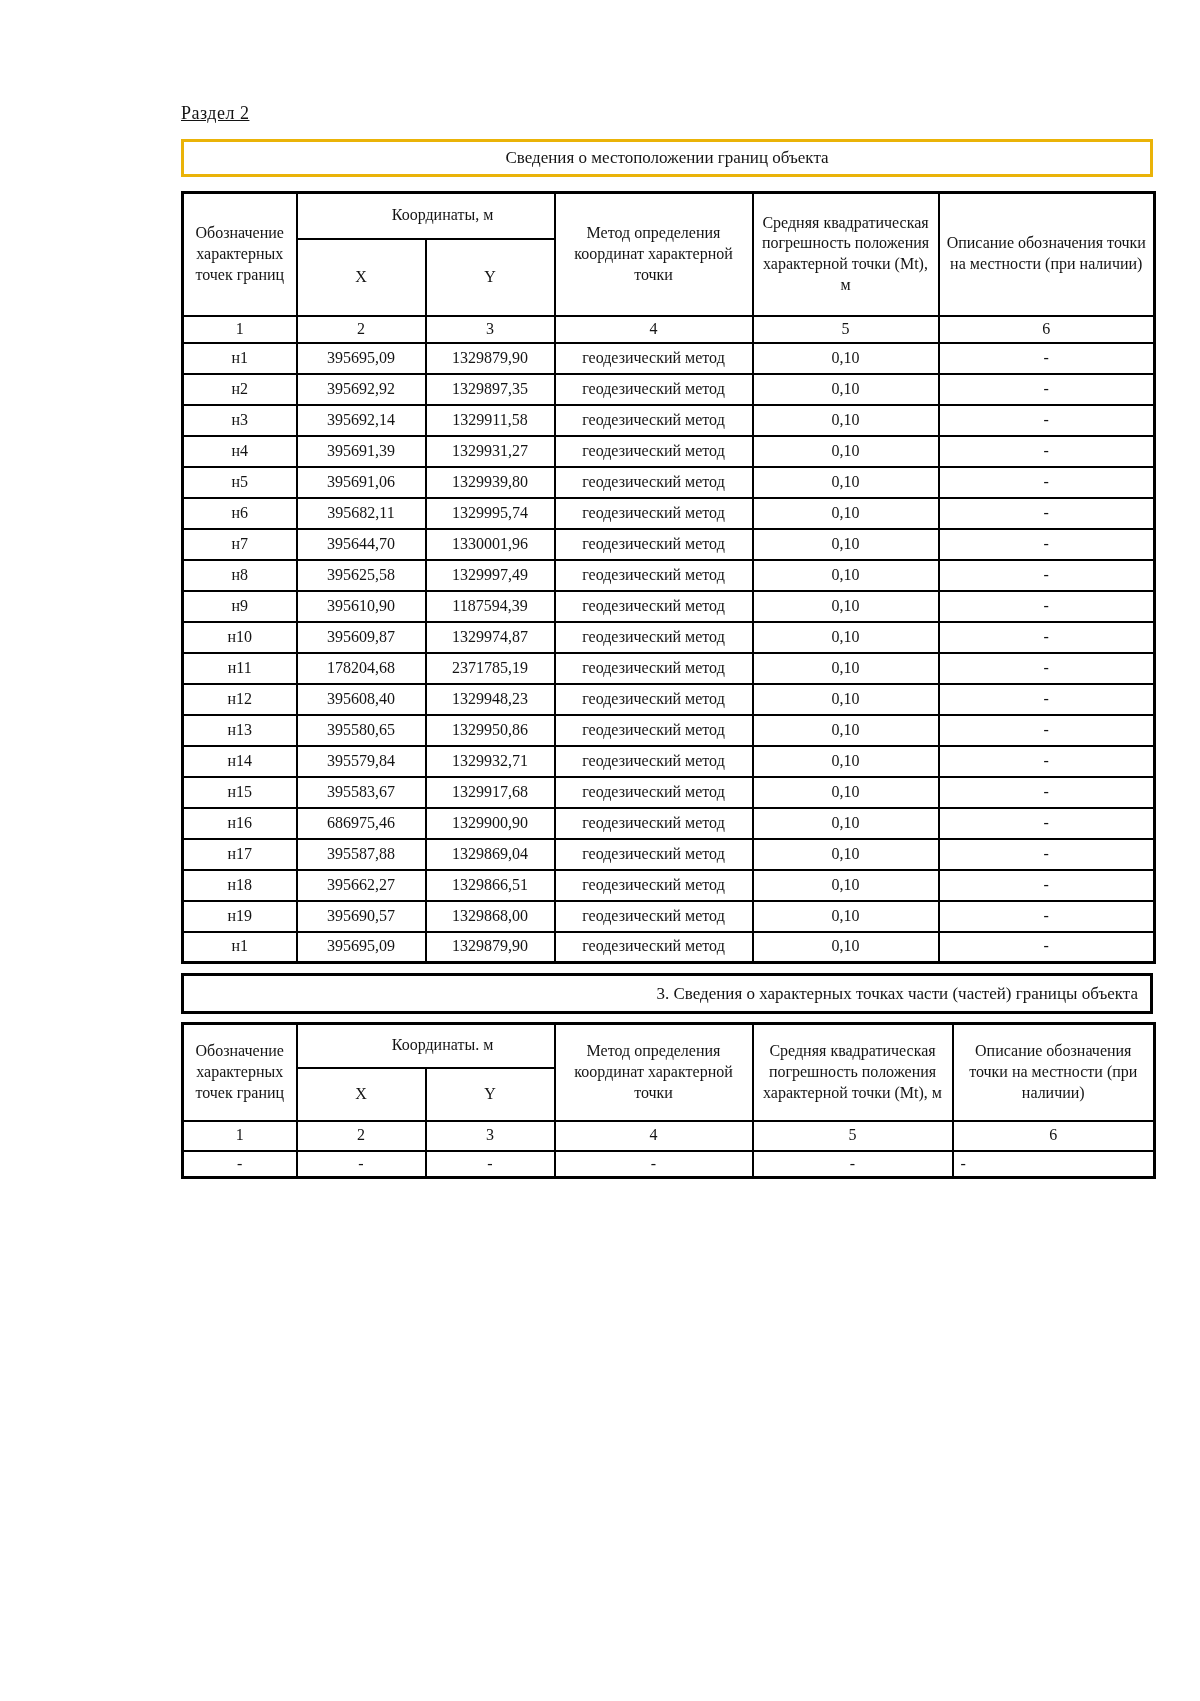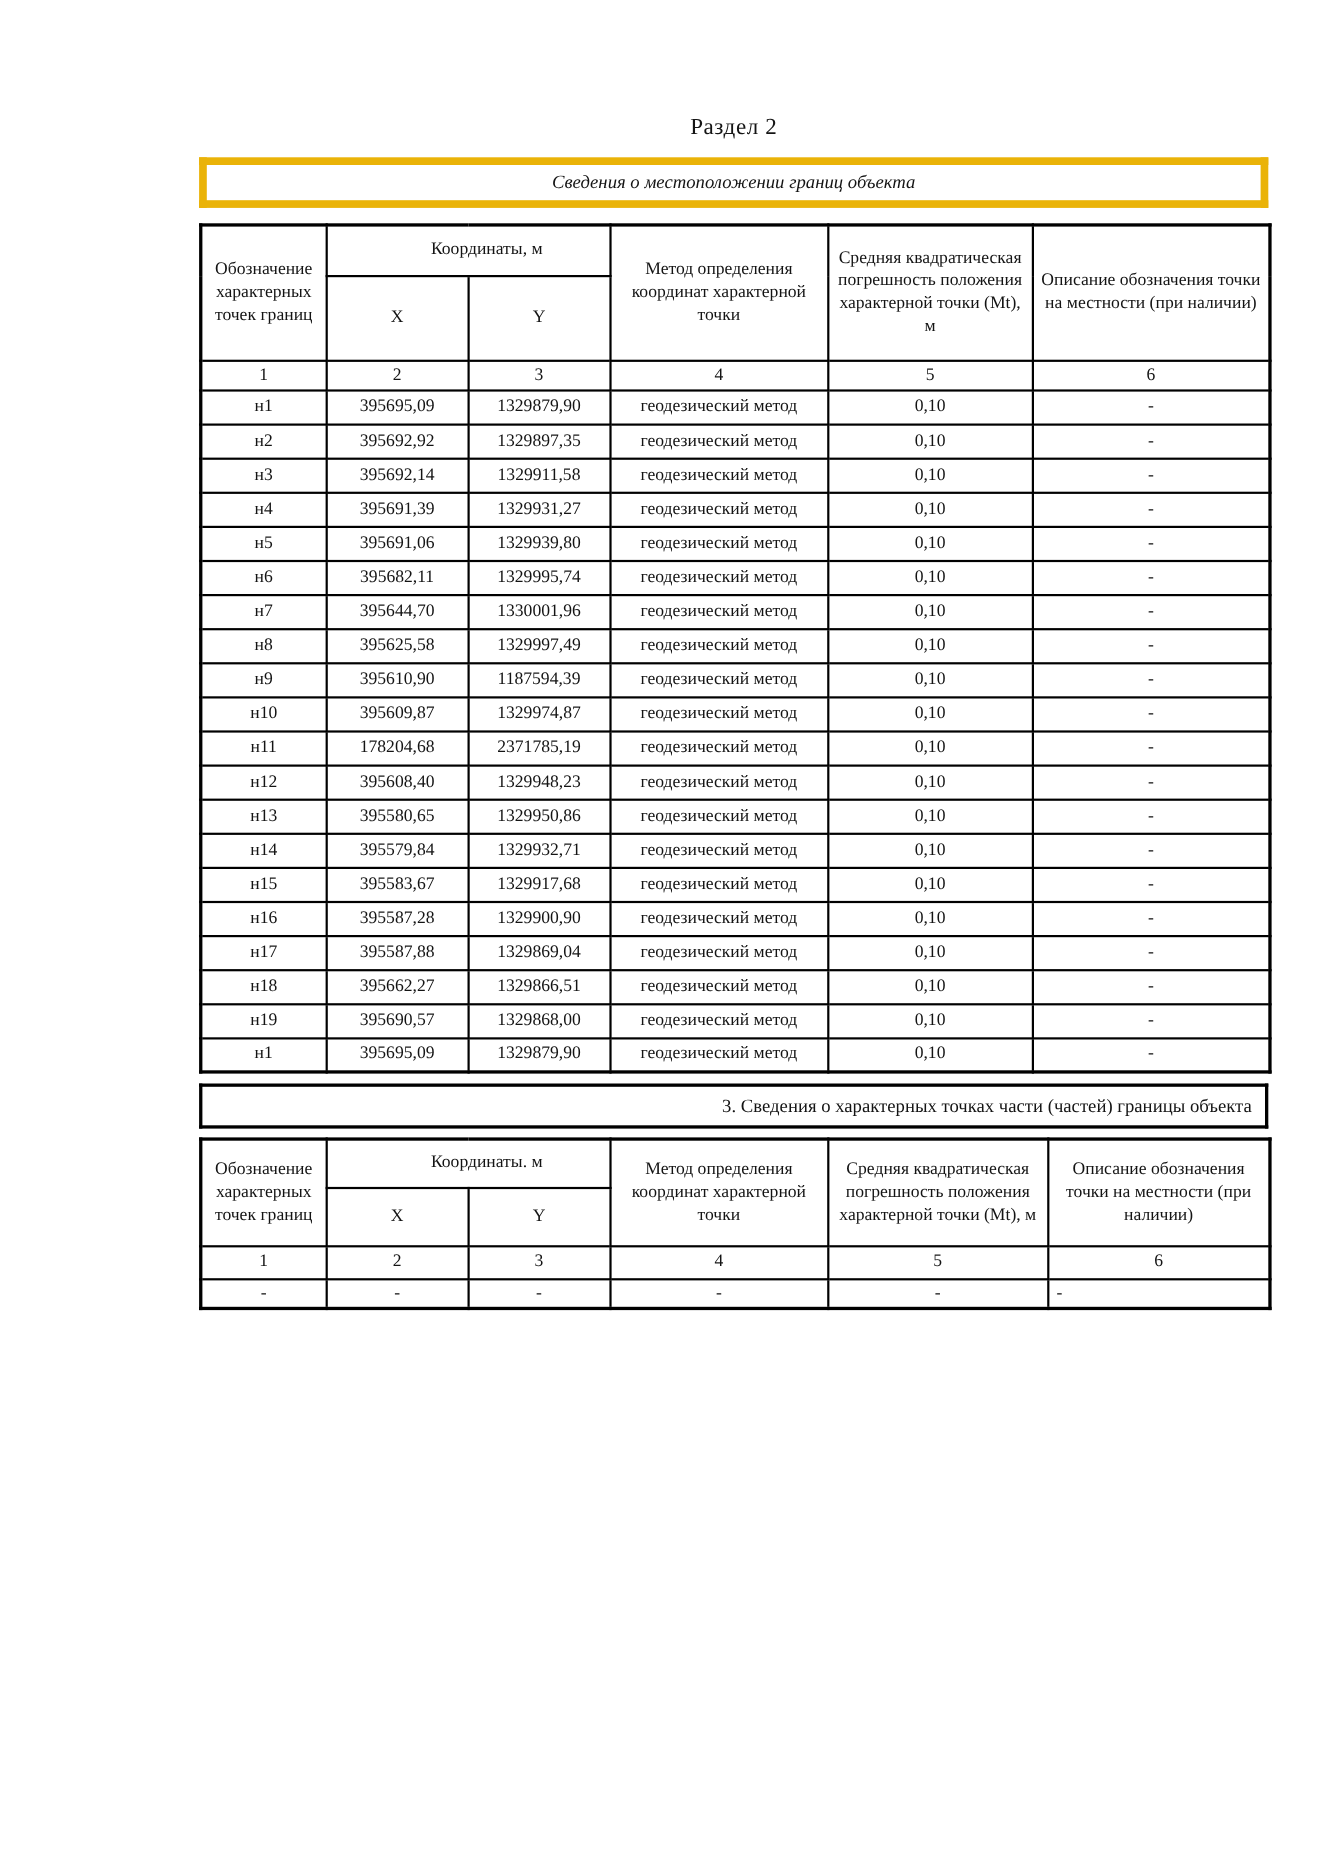"Раздел 2" .page-title { font-size: 21px -> 18px; text-align: center -> left; text-decoration: none -> underline }
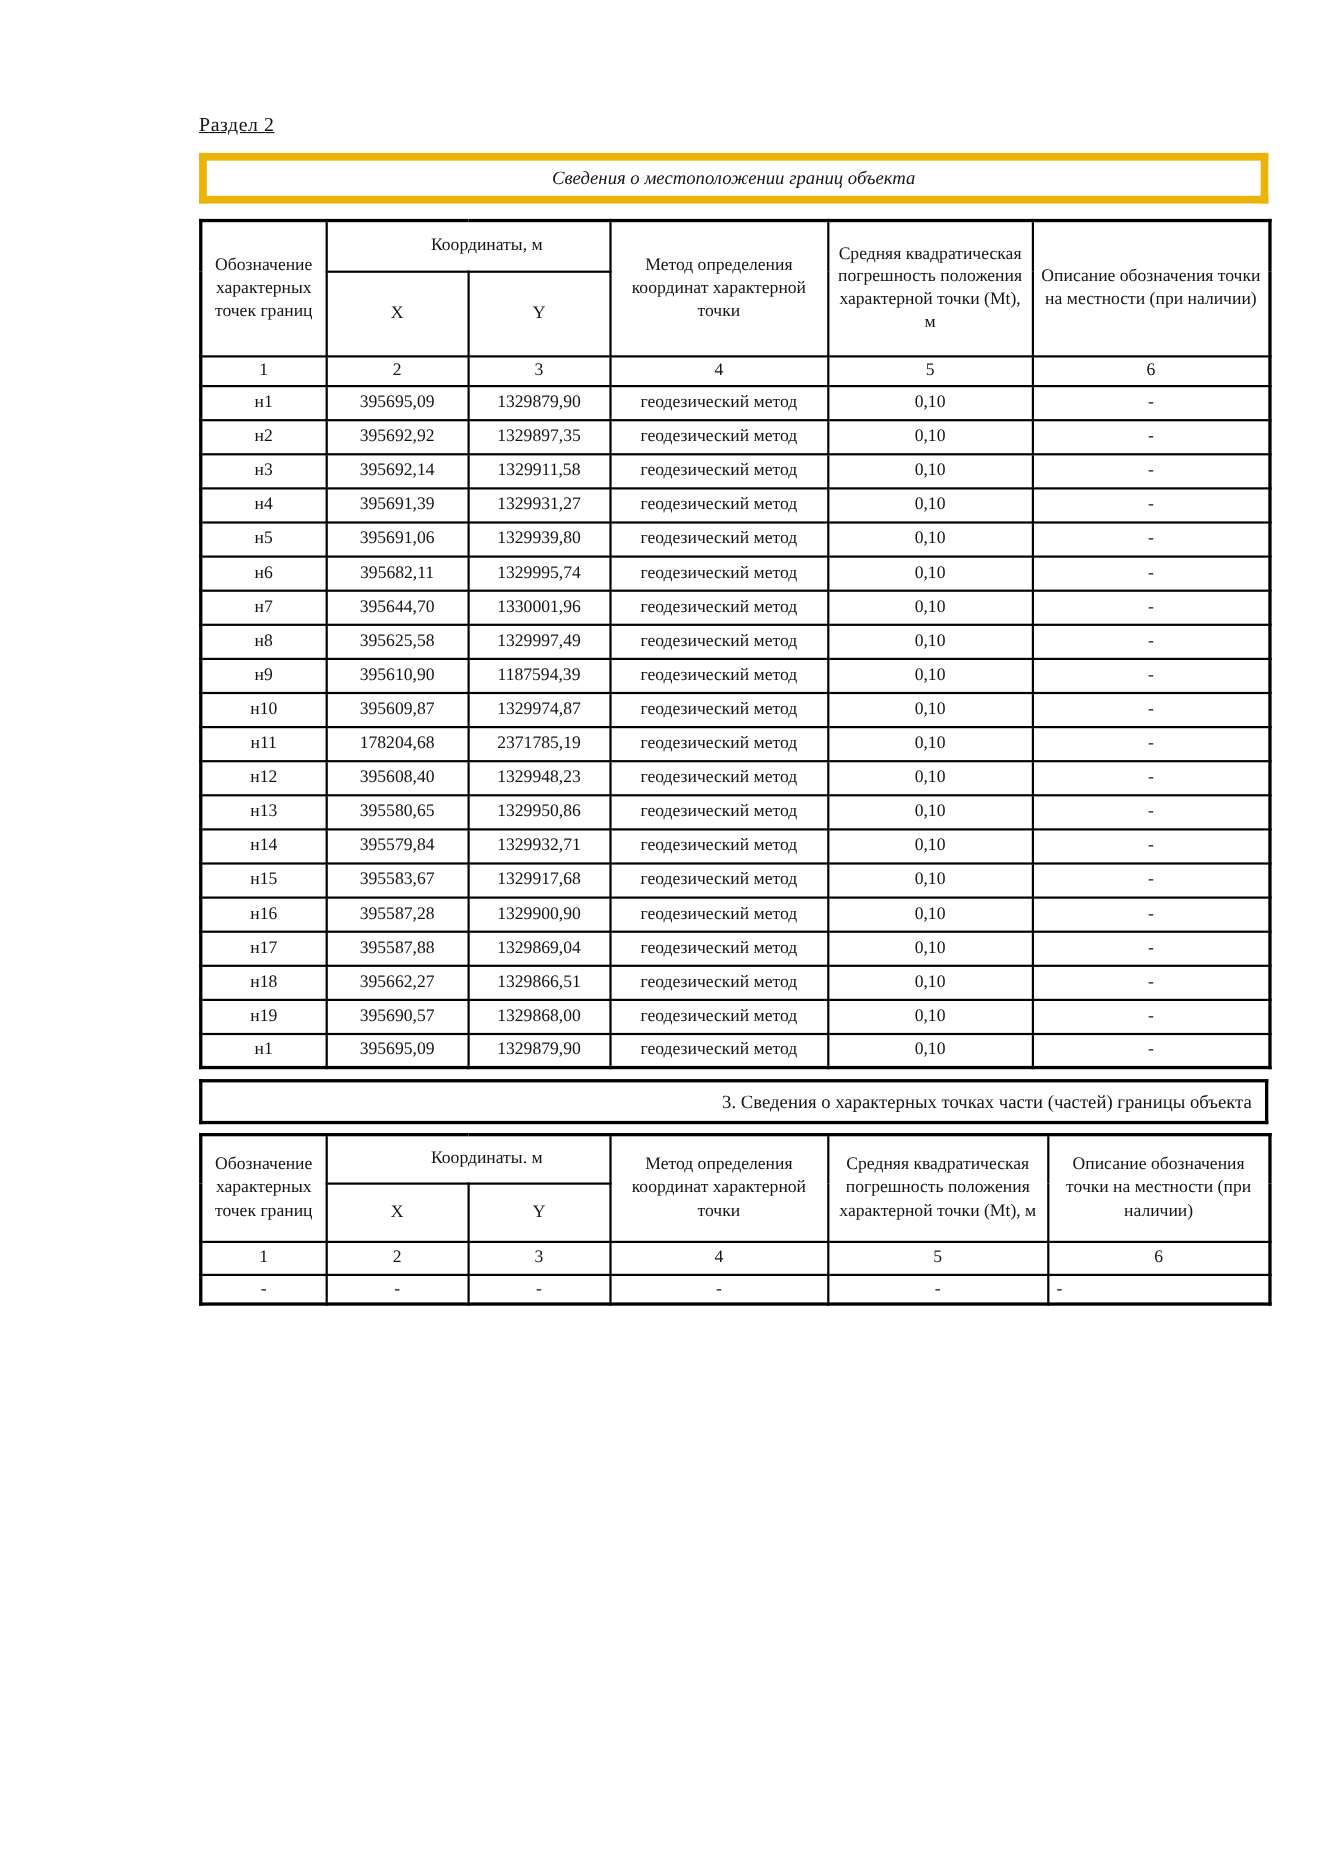"Сведения о местоположении границ объекта" .intro-table { border: 7px solid #eab308 -> 3px solid #eab308; font-style: italic -> none }
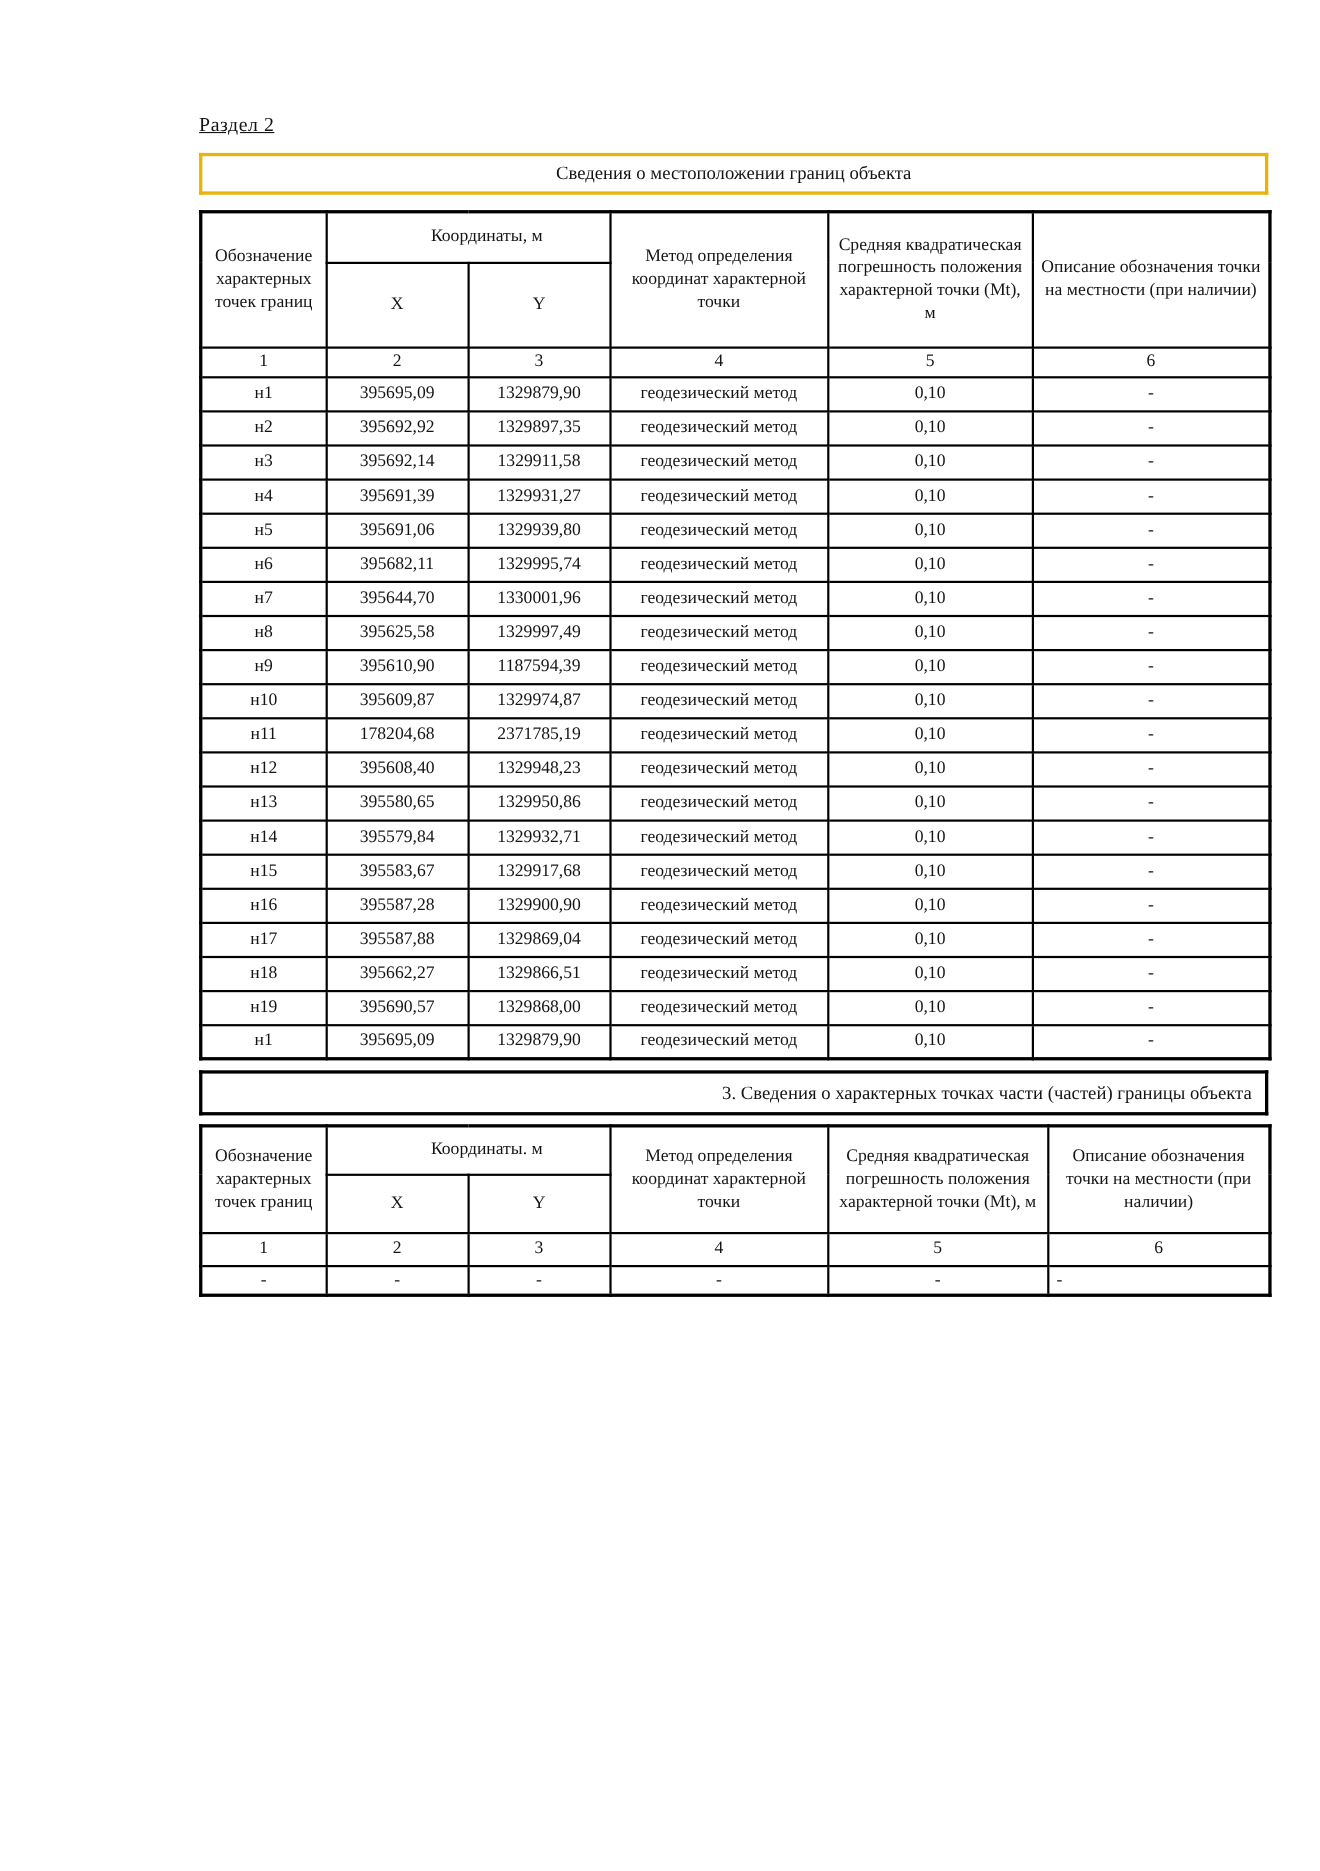"395587,28" td { text: 395587,28 -> 686975,46 }
